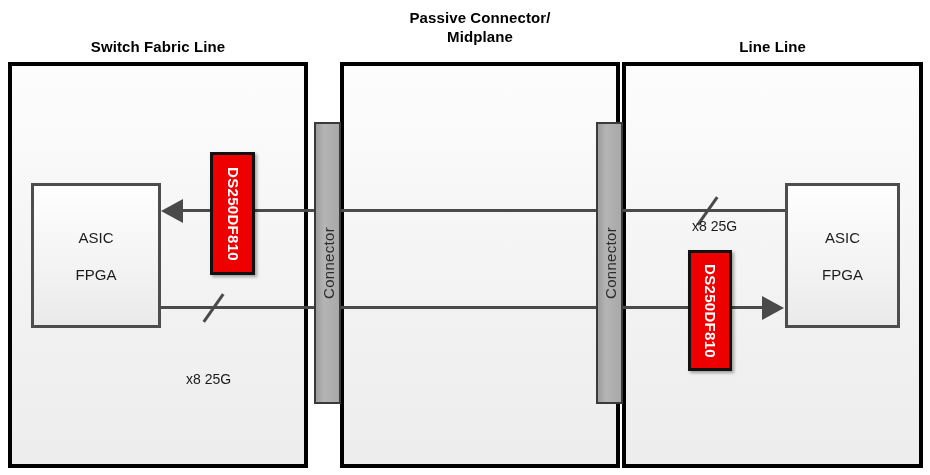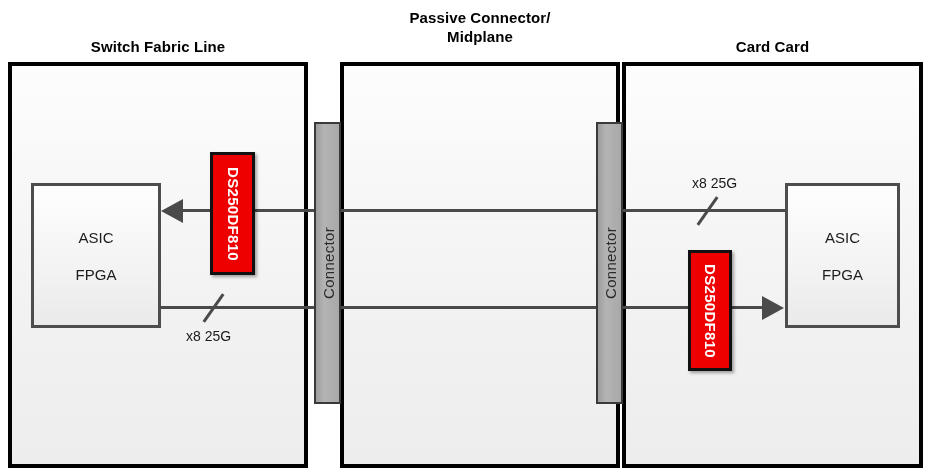"Card Card" div.card-title { text: Card Card -> Line Line }
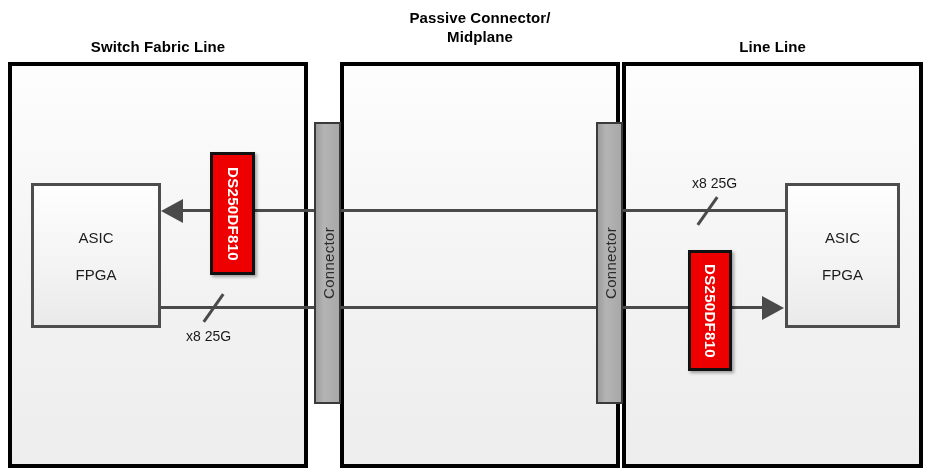"x8 25G" .rate-label { margin-top: none -> 43px }
